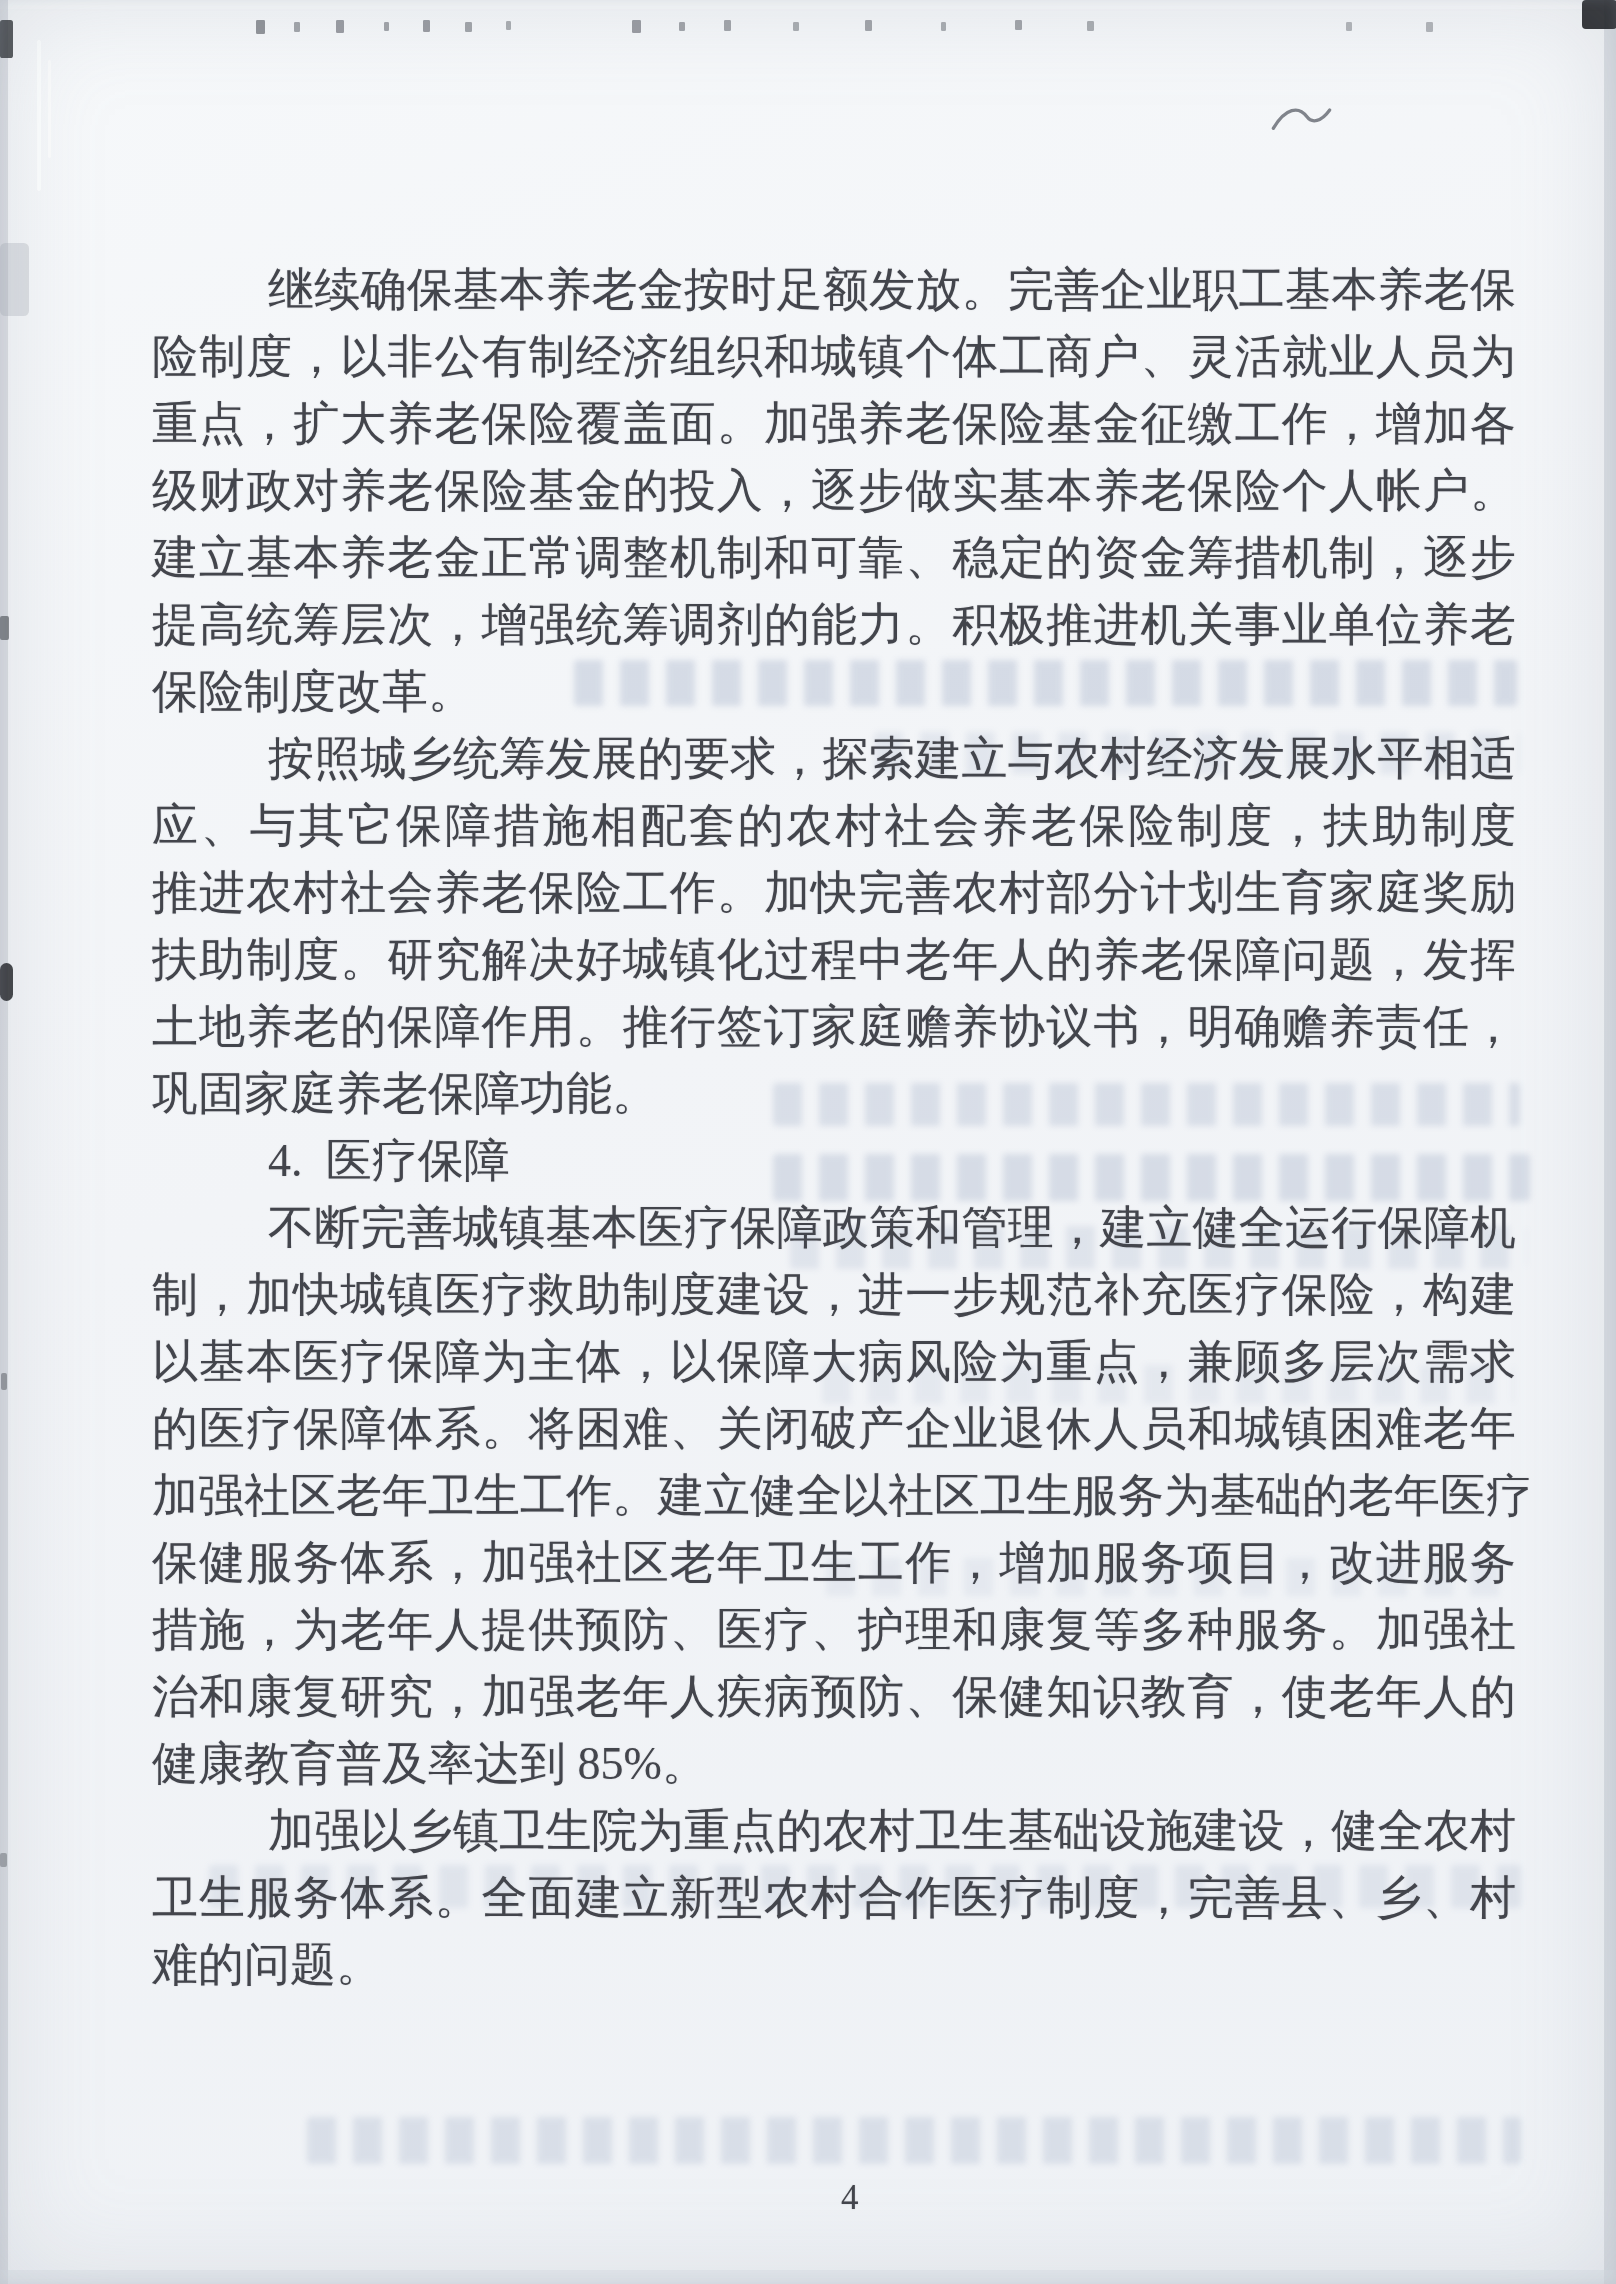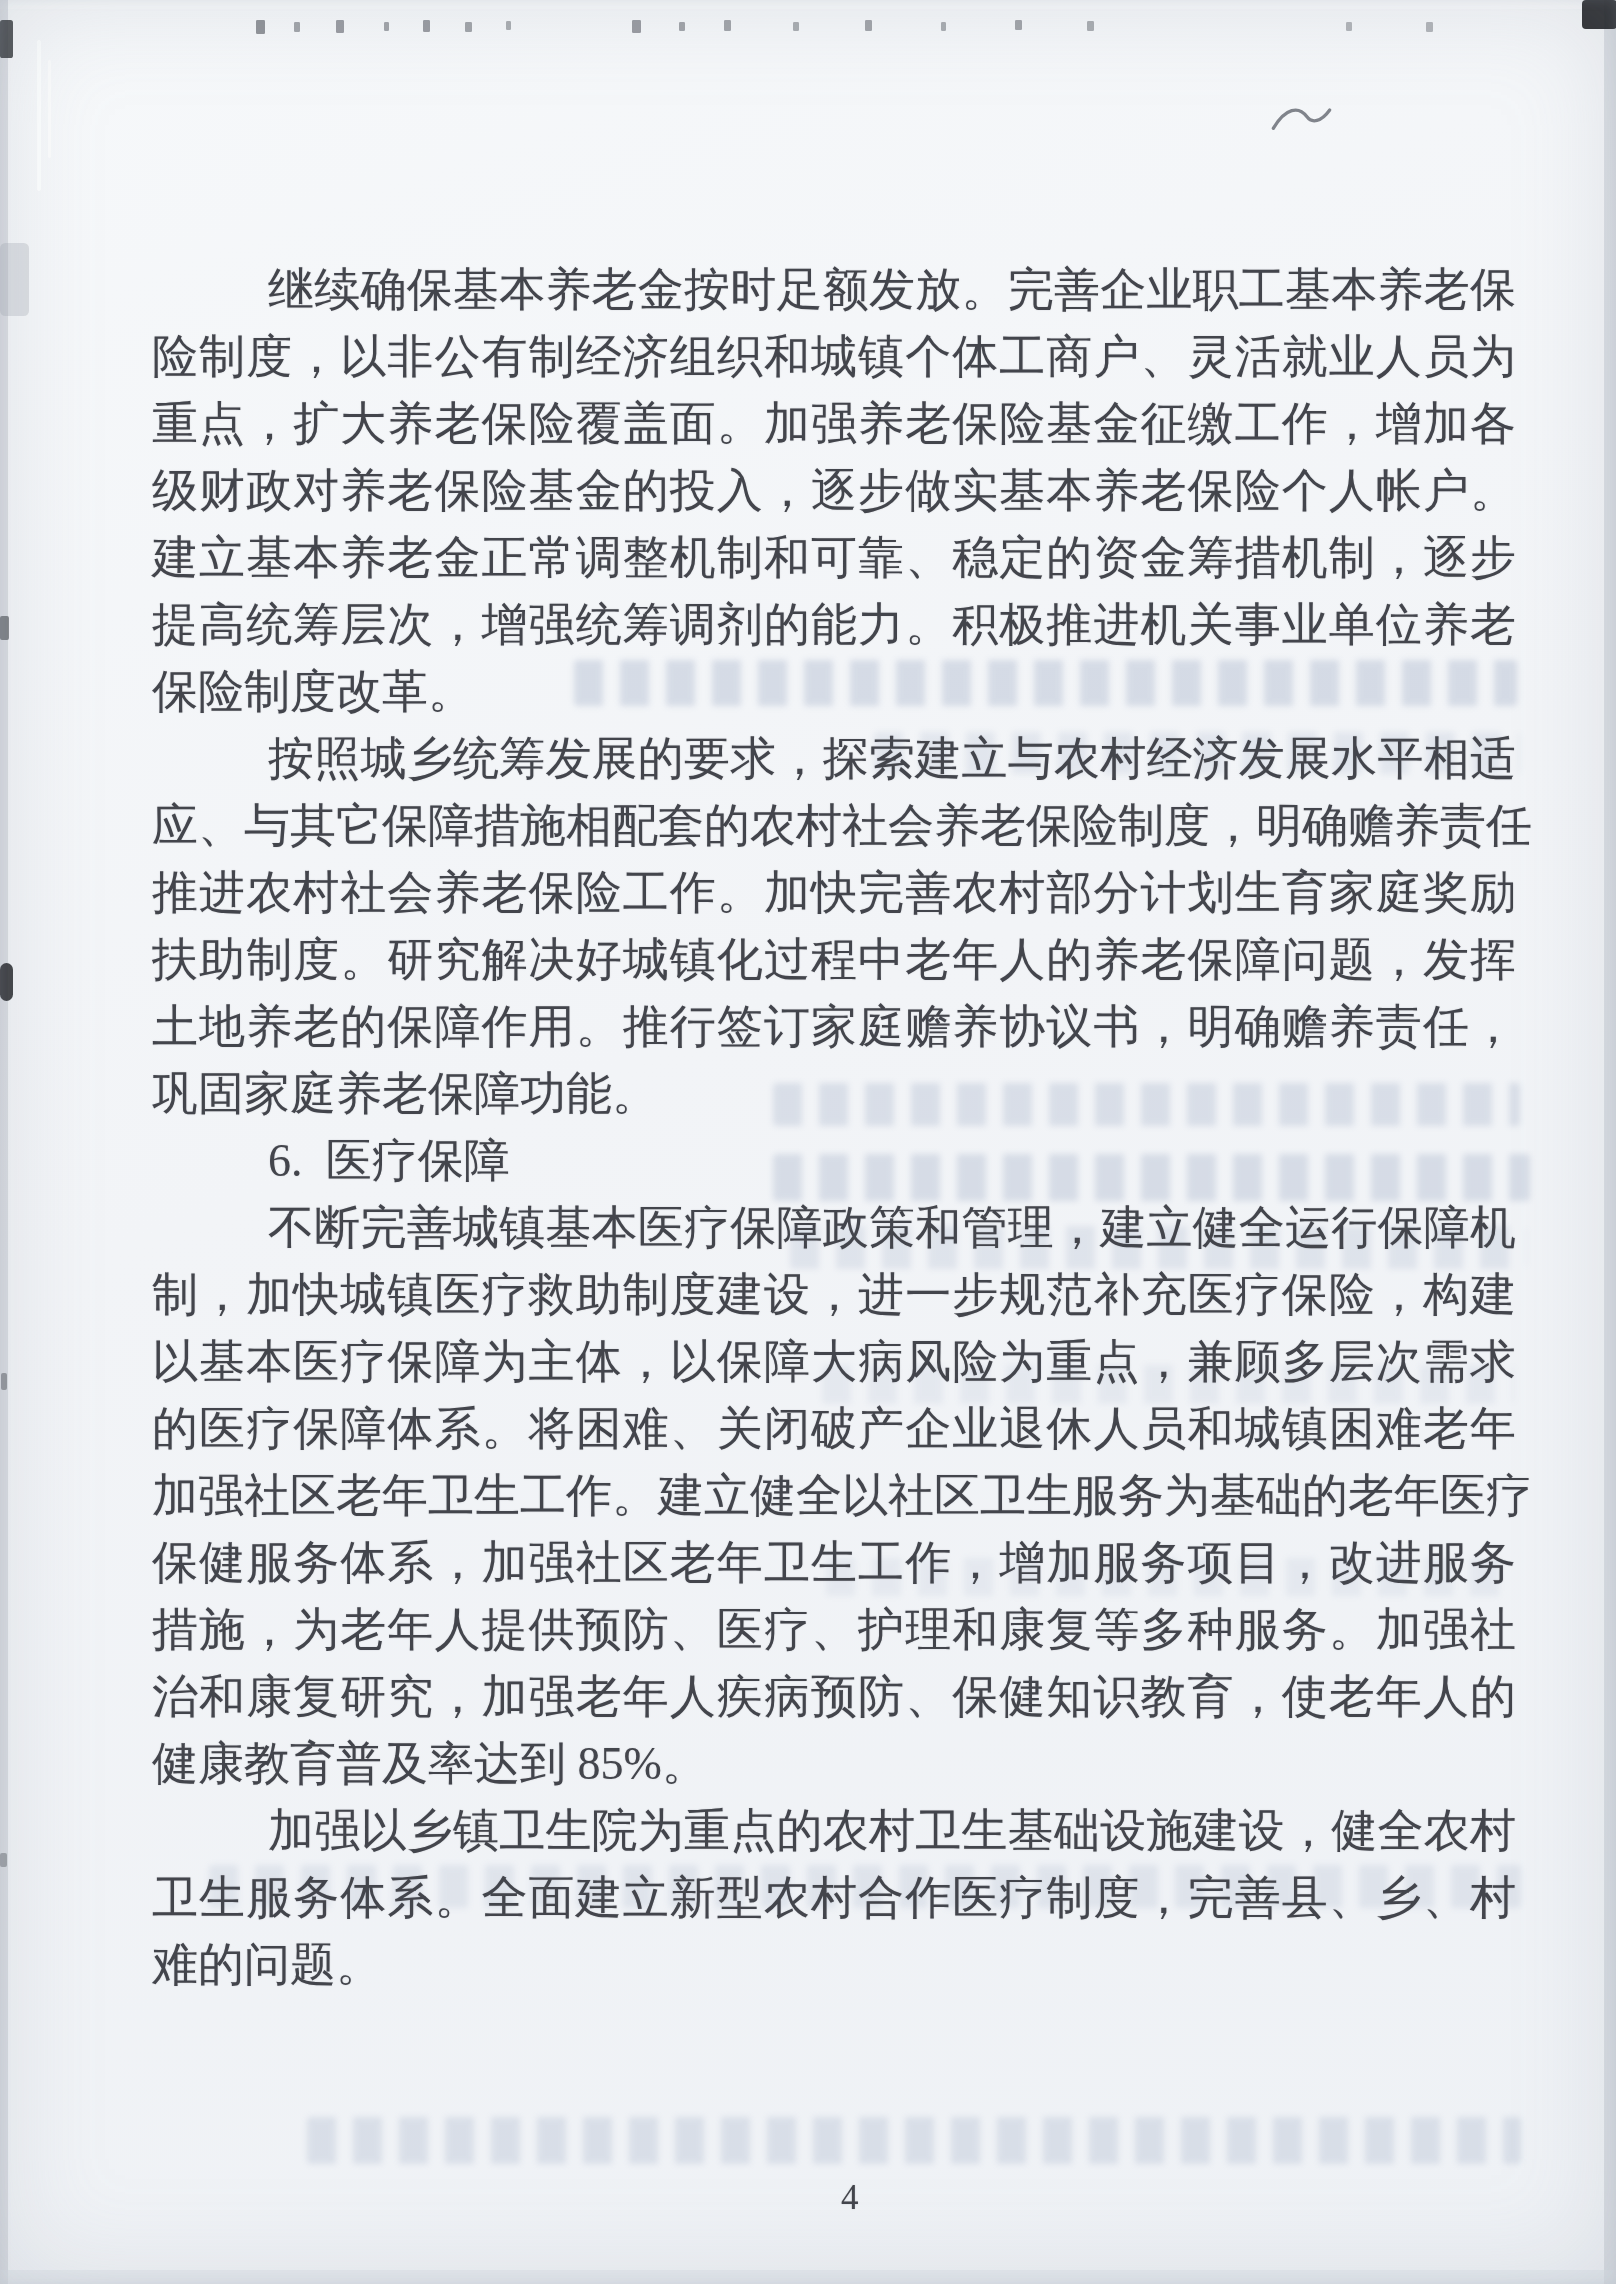"应、与其它保障措施相配套的农村社会养老保险制度，明确赡养责任" div.line { text: 明确赡养责任 -> 扶助制度 }
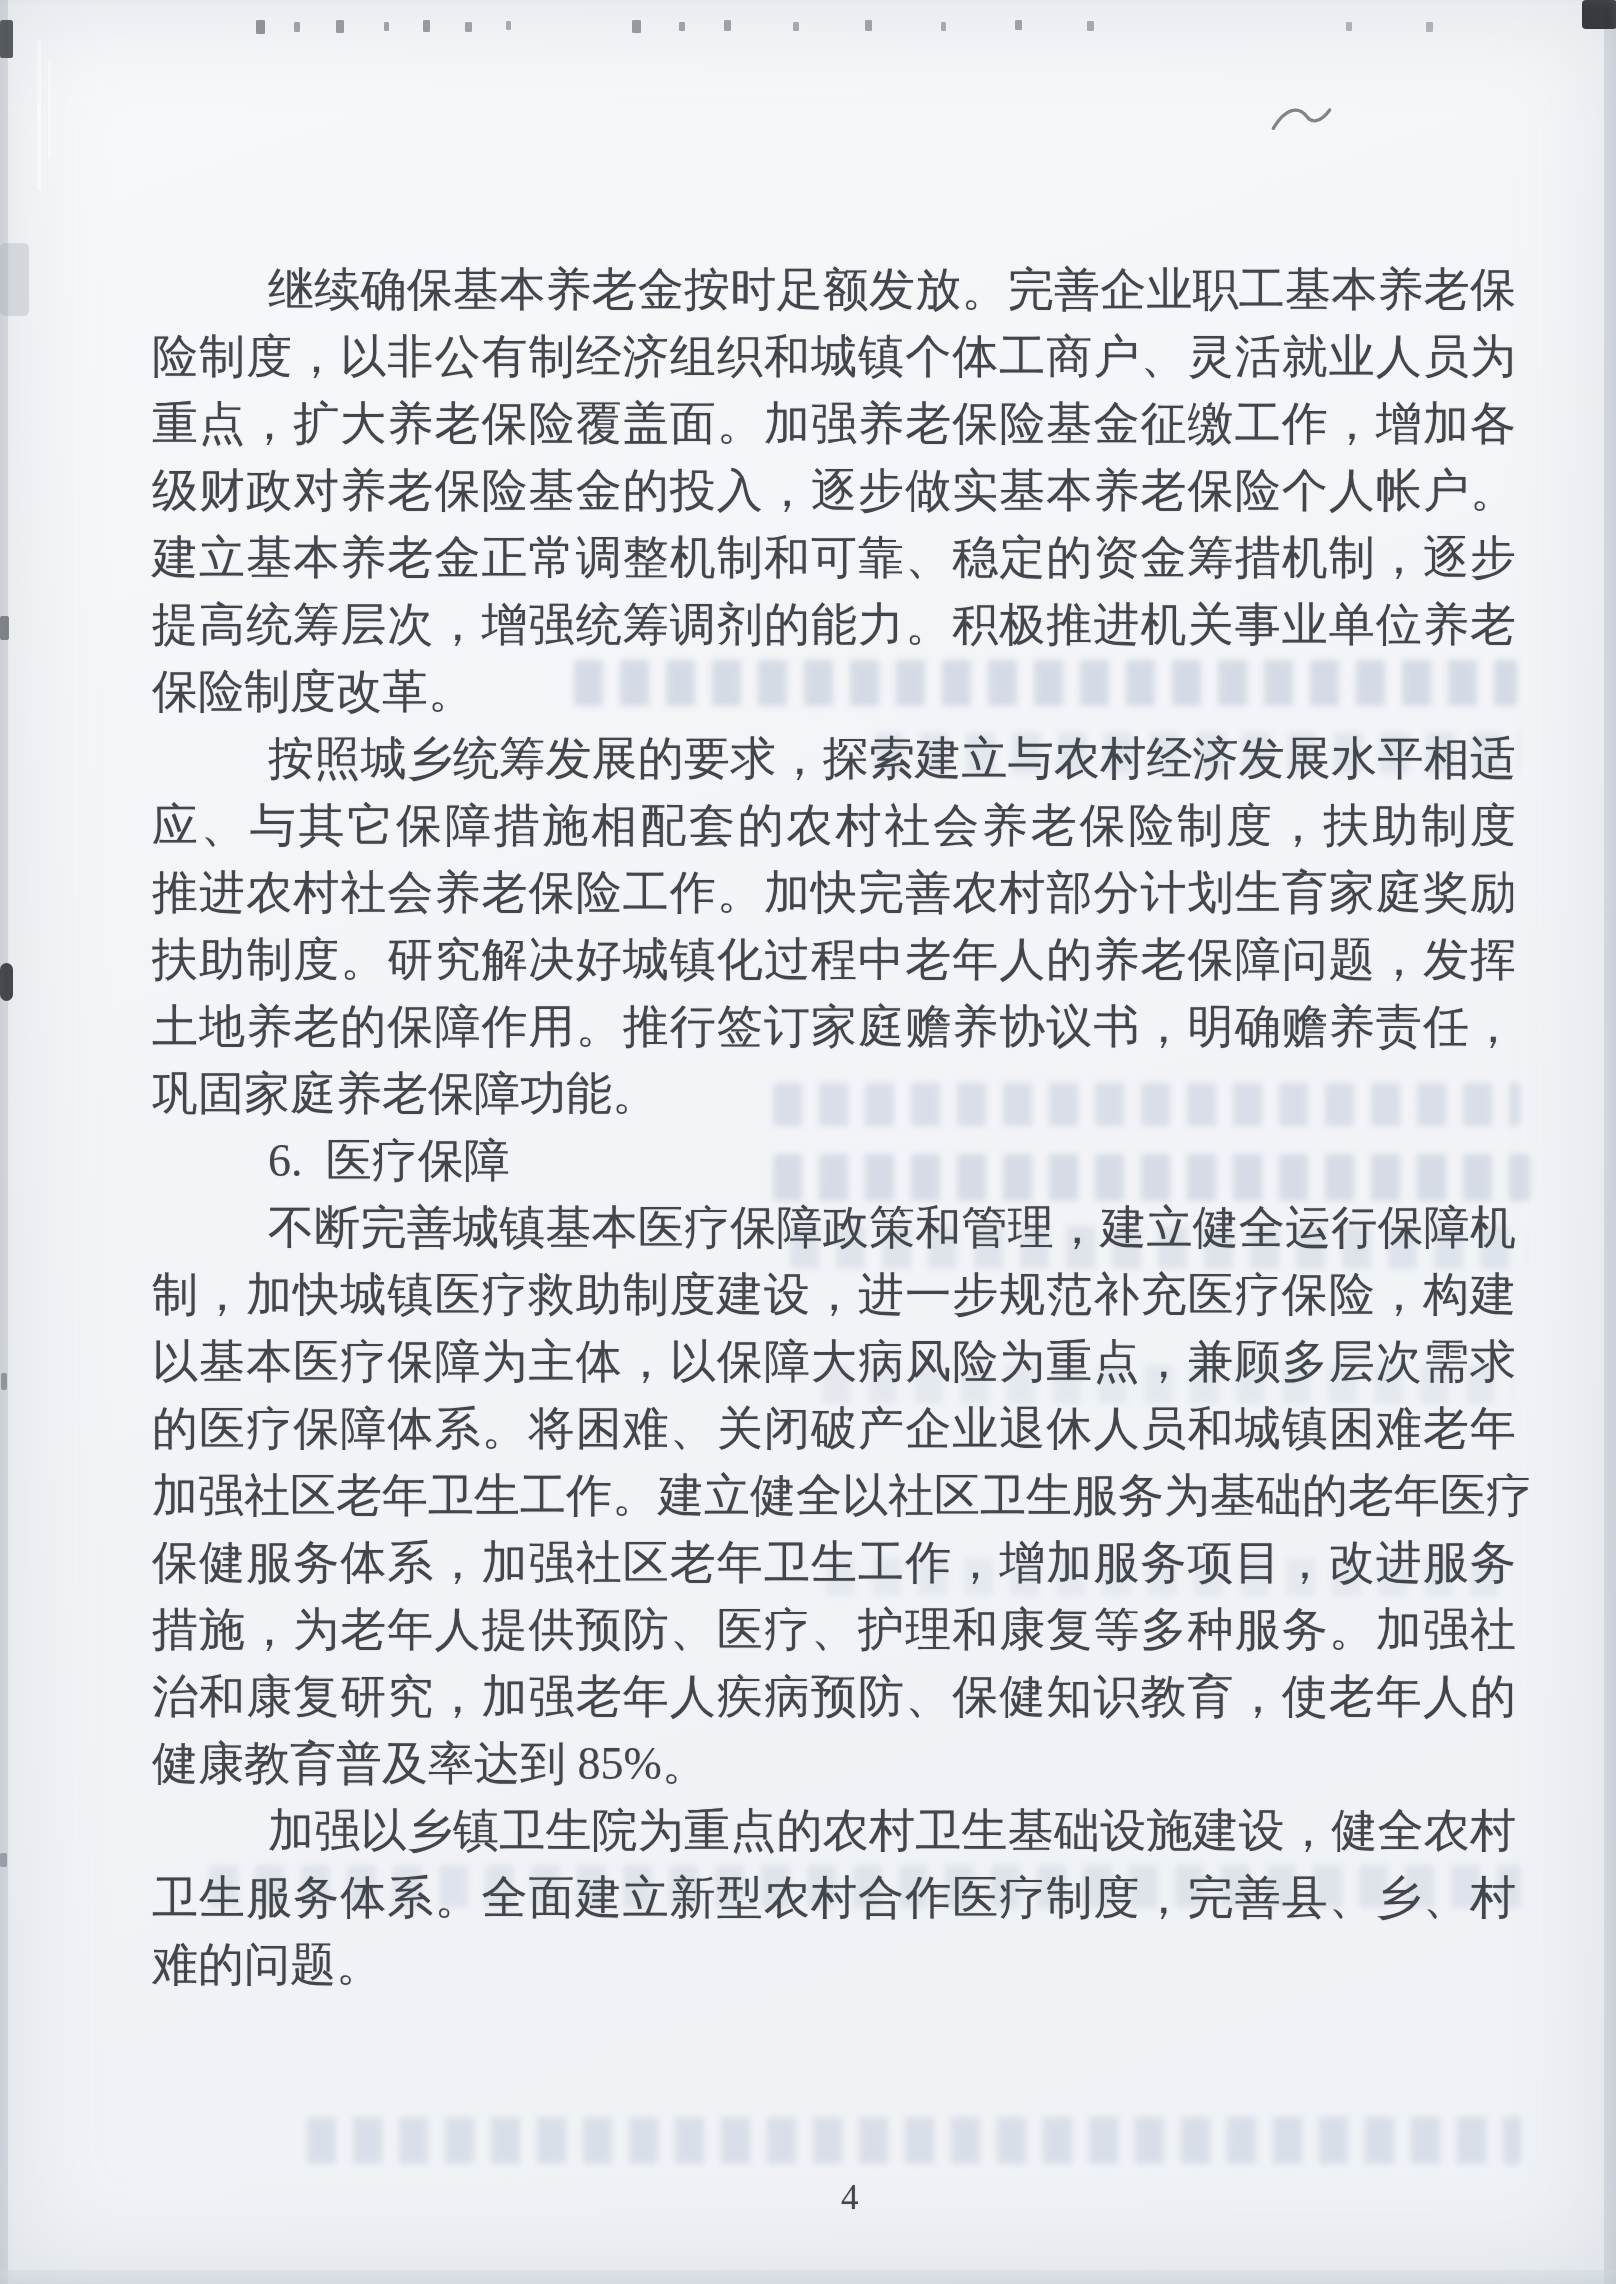"6. 医疗保障" div.line { text: 6 -> 4 }
